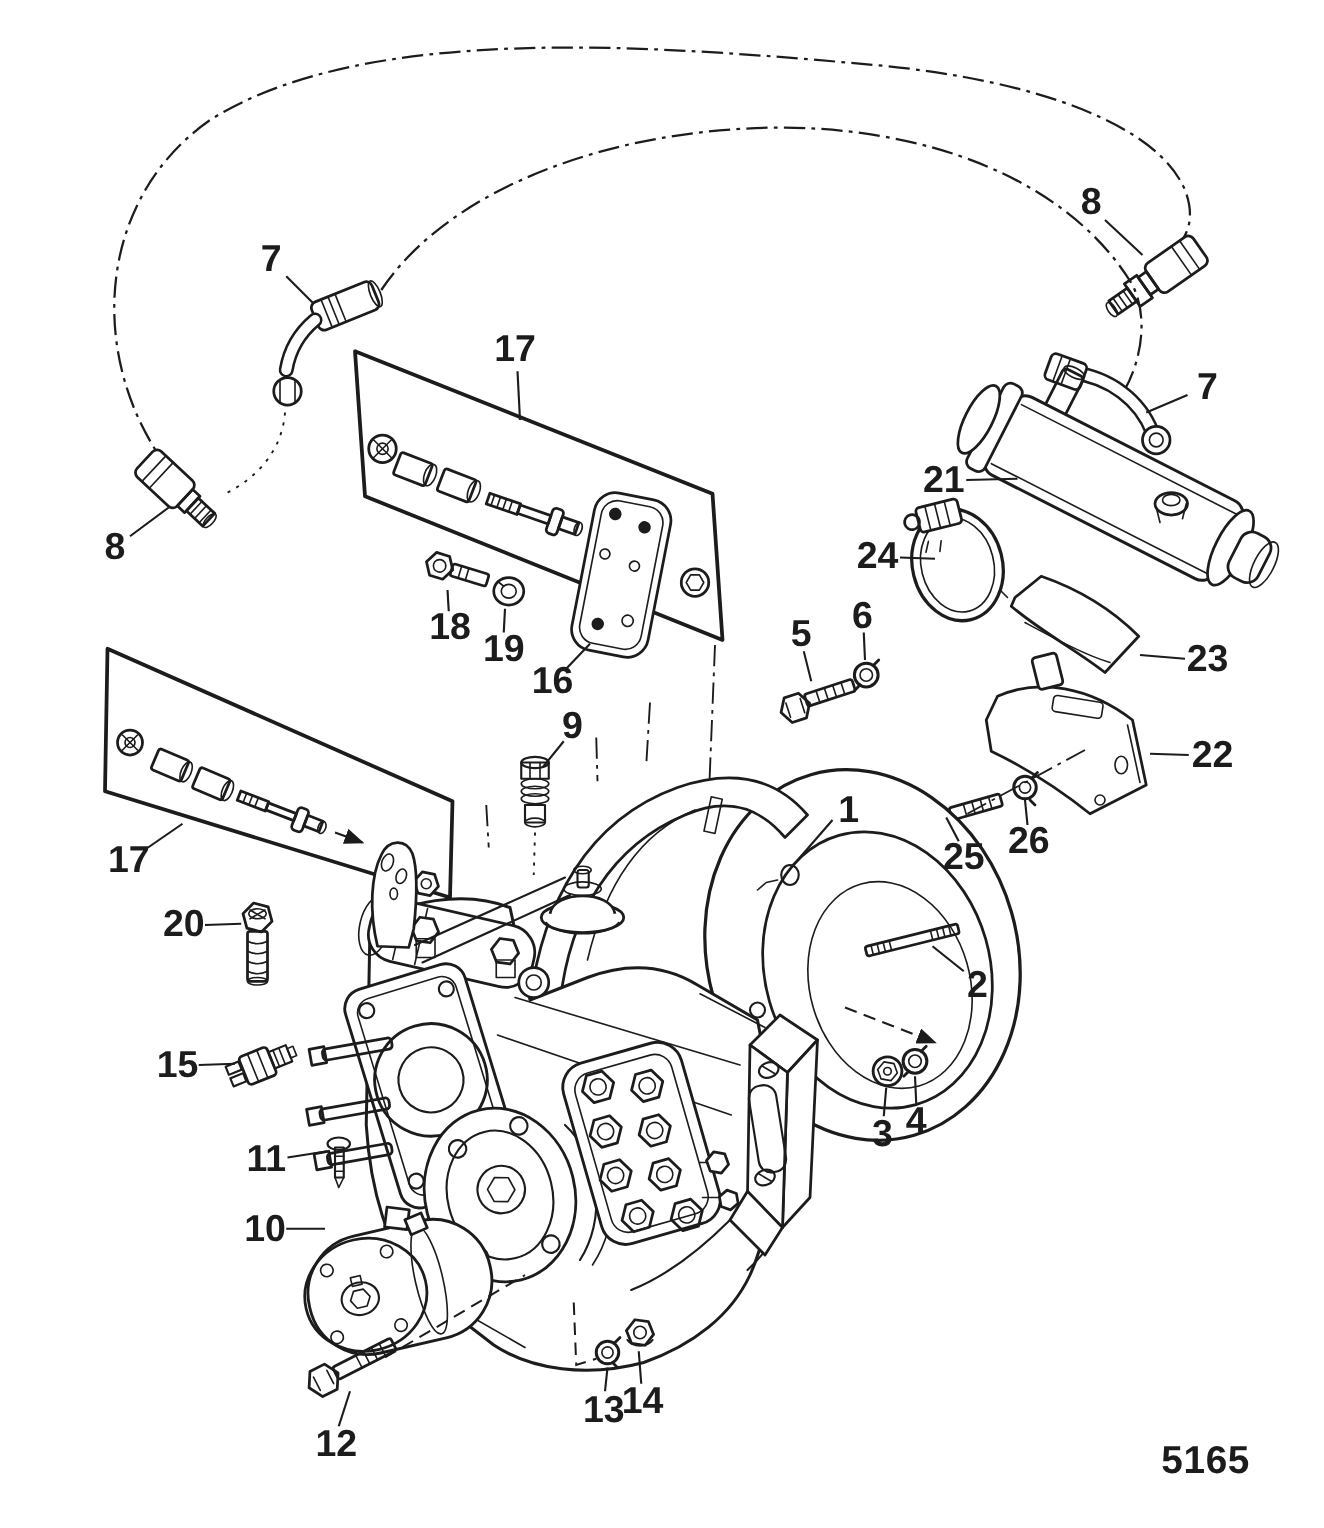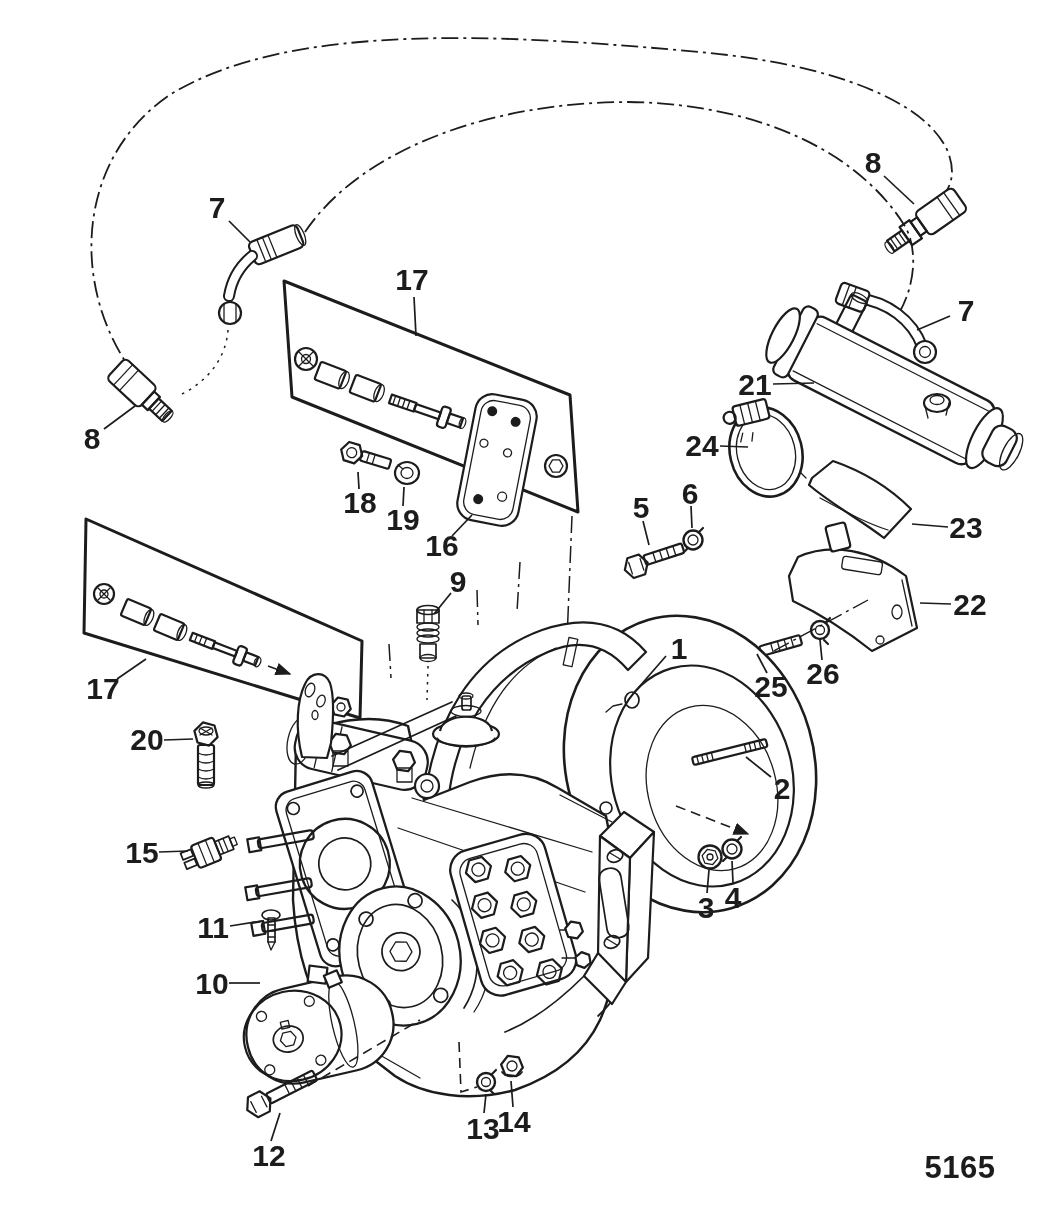"5165" .dwg { text-align: center -> right }
